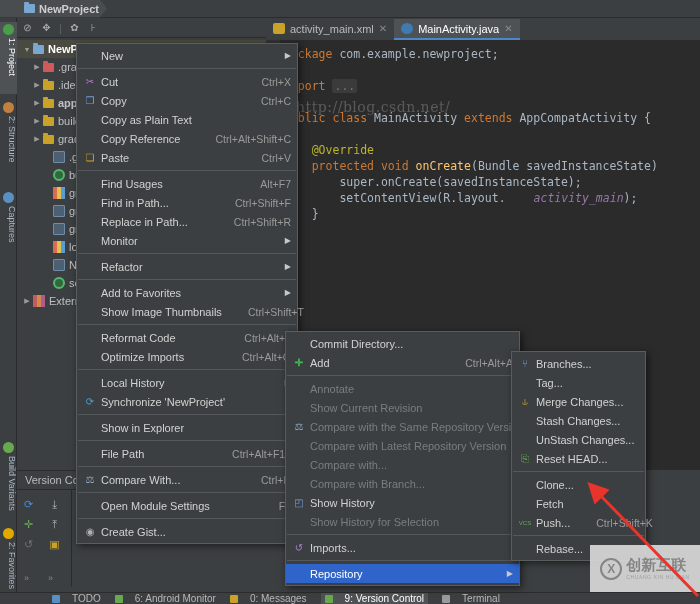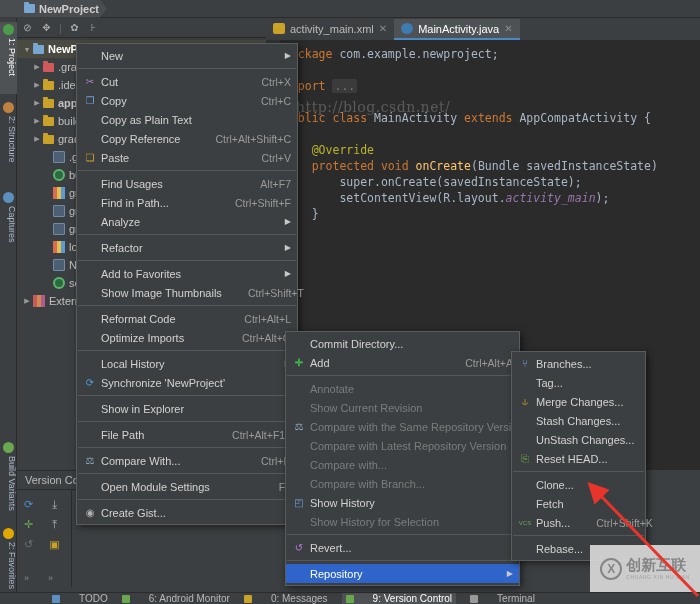"activity_main" .fld { margin-left: none -> 28px }
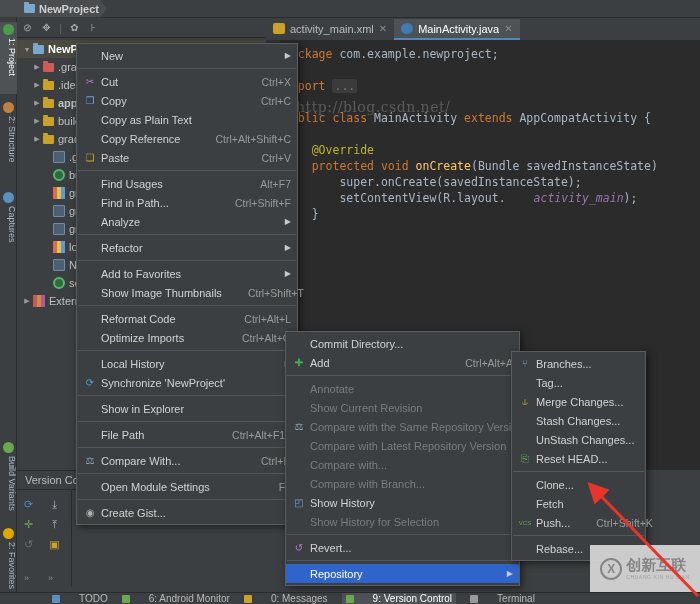"Replace in Path..." div.mi { html: none -> <div> <span></span> <span>Replace in Path...</span> <span>Ctrl+Shift+R</span> </div> }
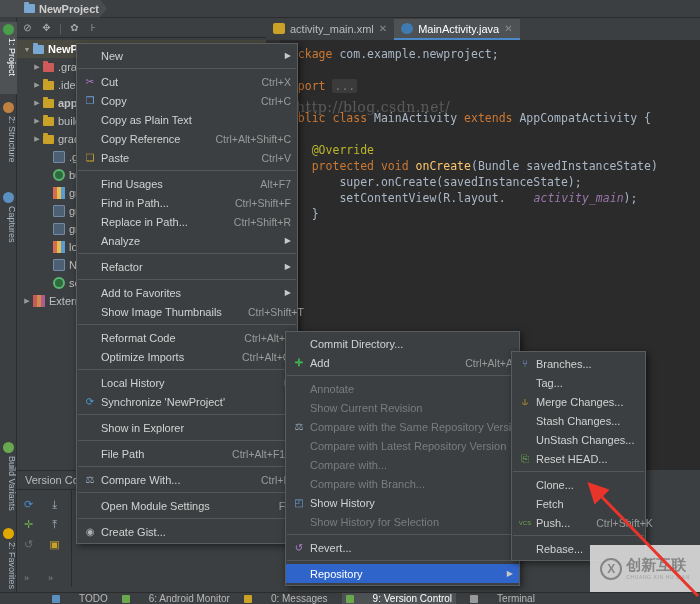"Analyze" span.lbl { text: Analyze -> Monitor }
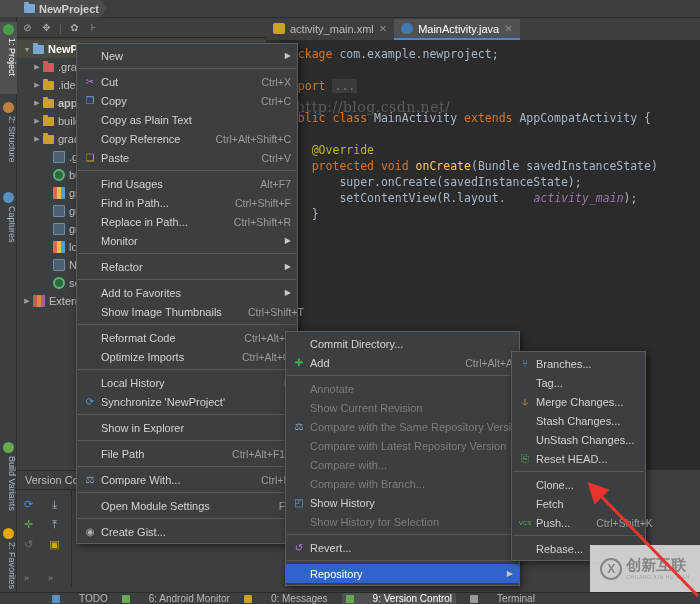"Revert..." span.lbl { text: Revert -> Imports }
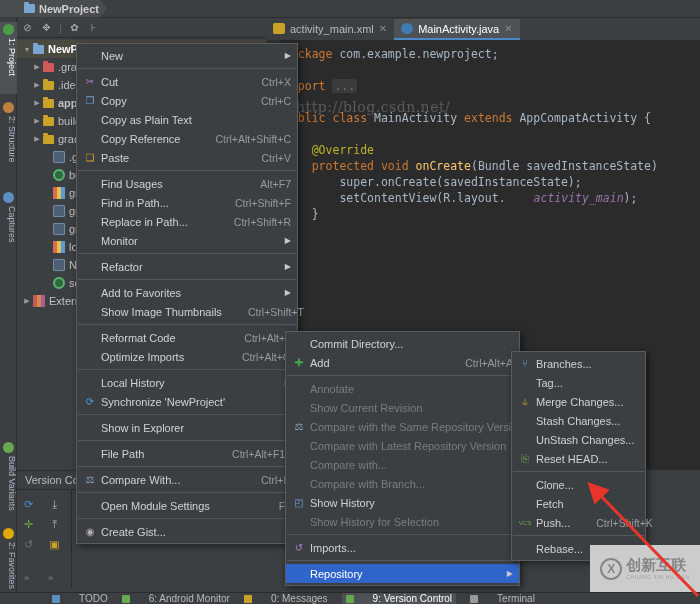"TODO" #statusbar .sb { gap: 19px -> 12px }
